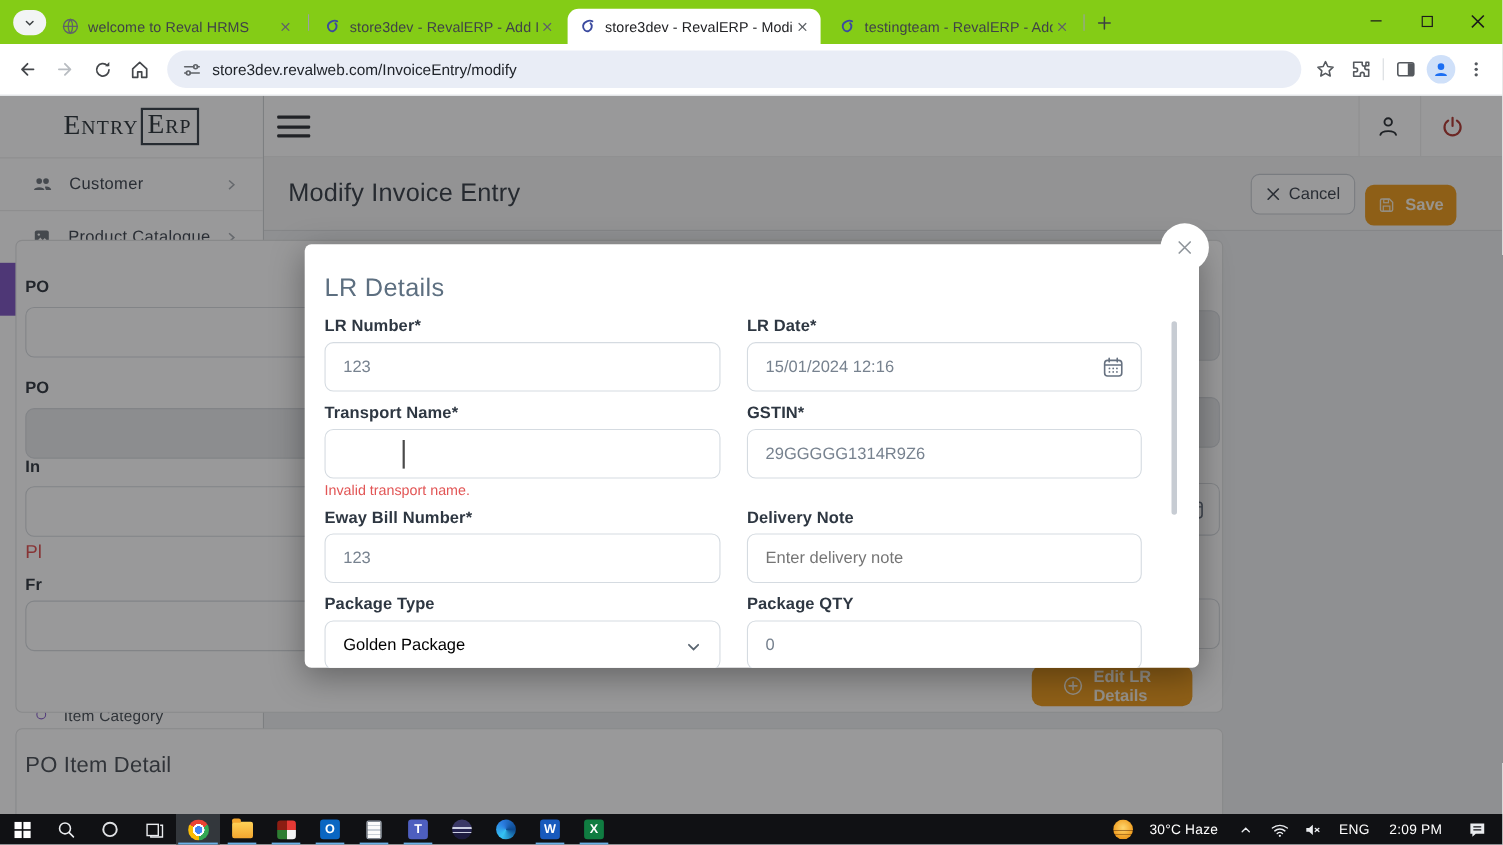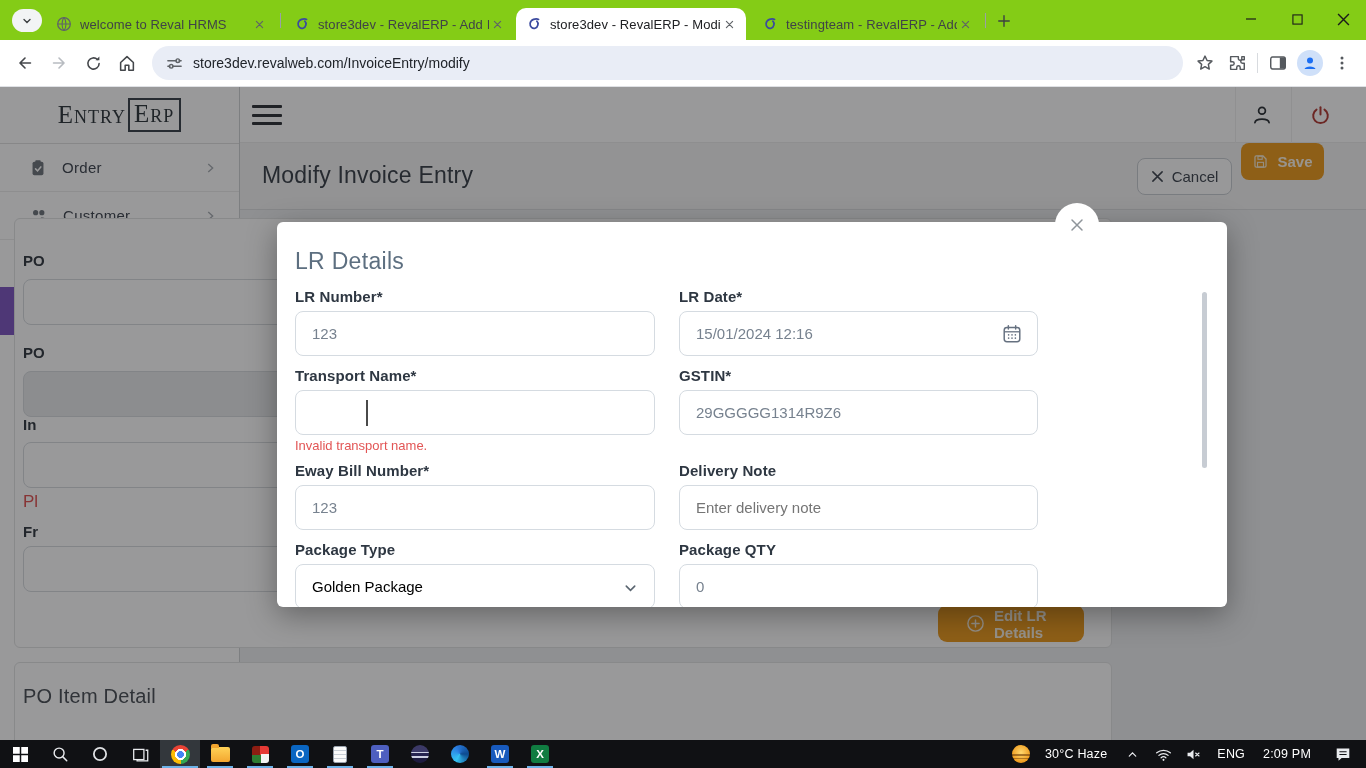"Order" div.menu-item { html: <div> <span> <svg> <rect></rect> <rect></rect> <path></path> </svg> </span> <span>Order</span> <span> <svg> <path></path> </svg> </span> </div> -> none }
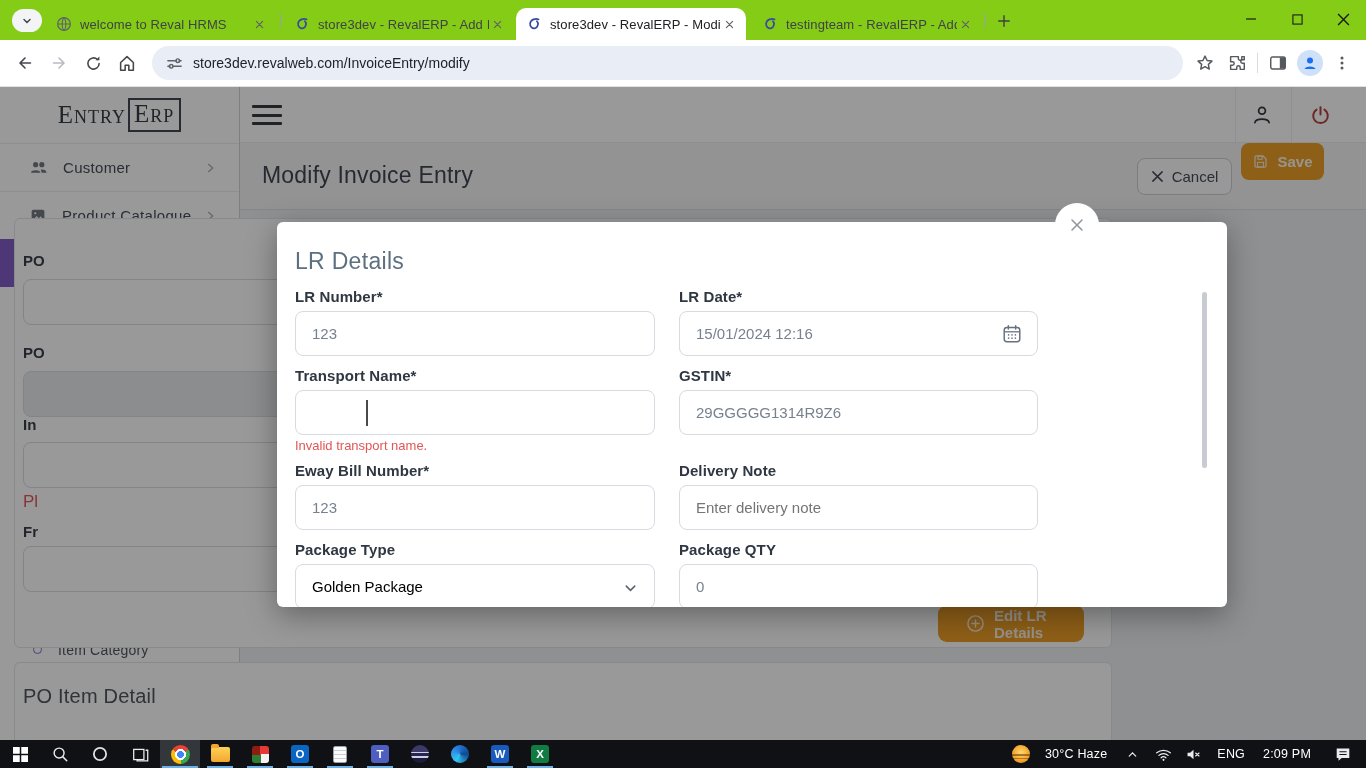"Save" .btn-save { top: 0 -> 25px }
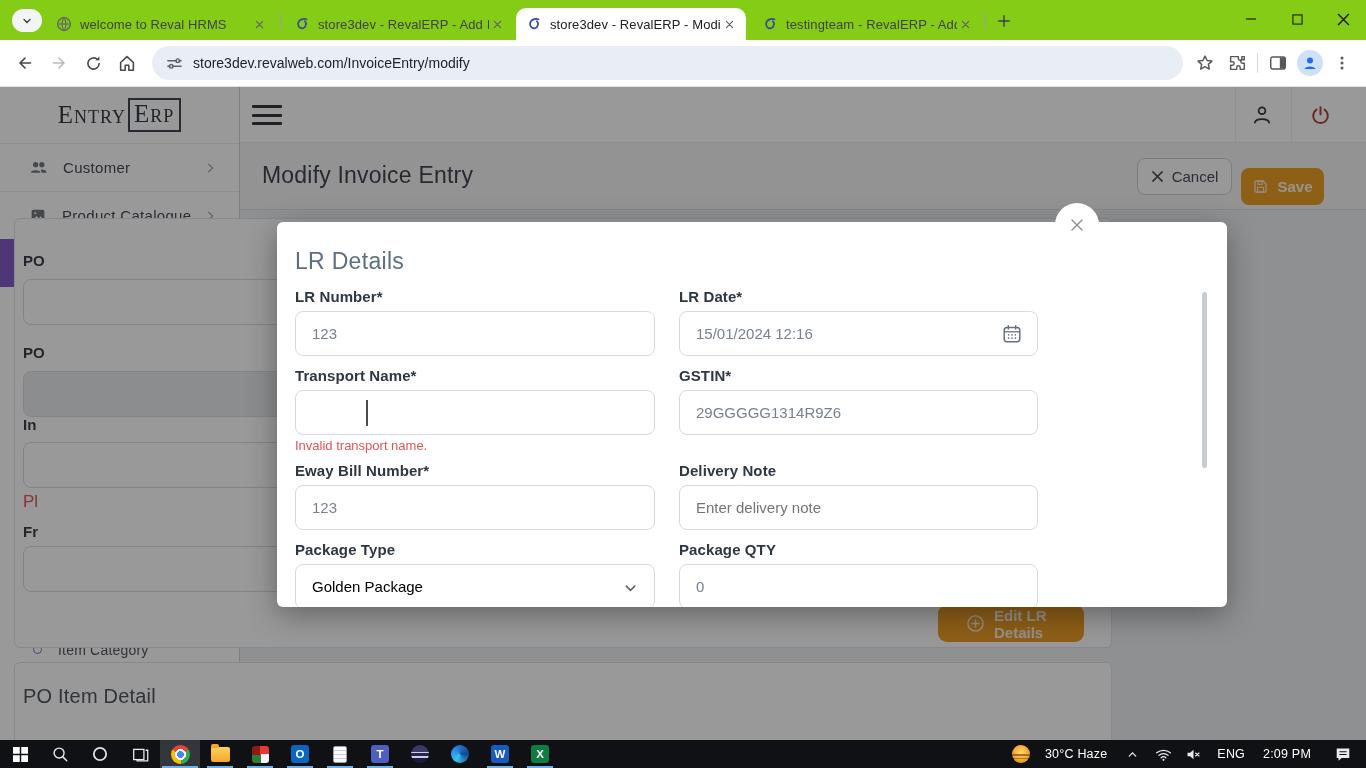"LR Details" .modal { width: 950px -> 813px }
